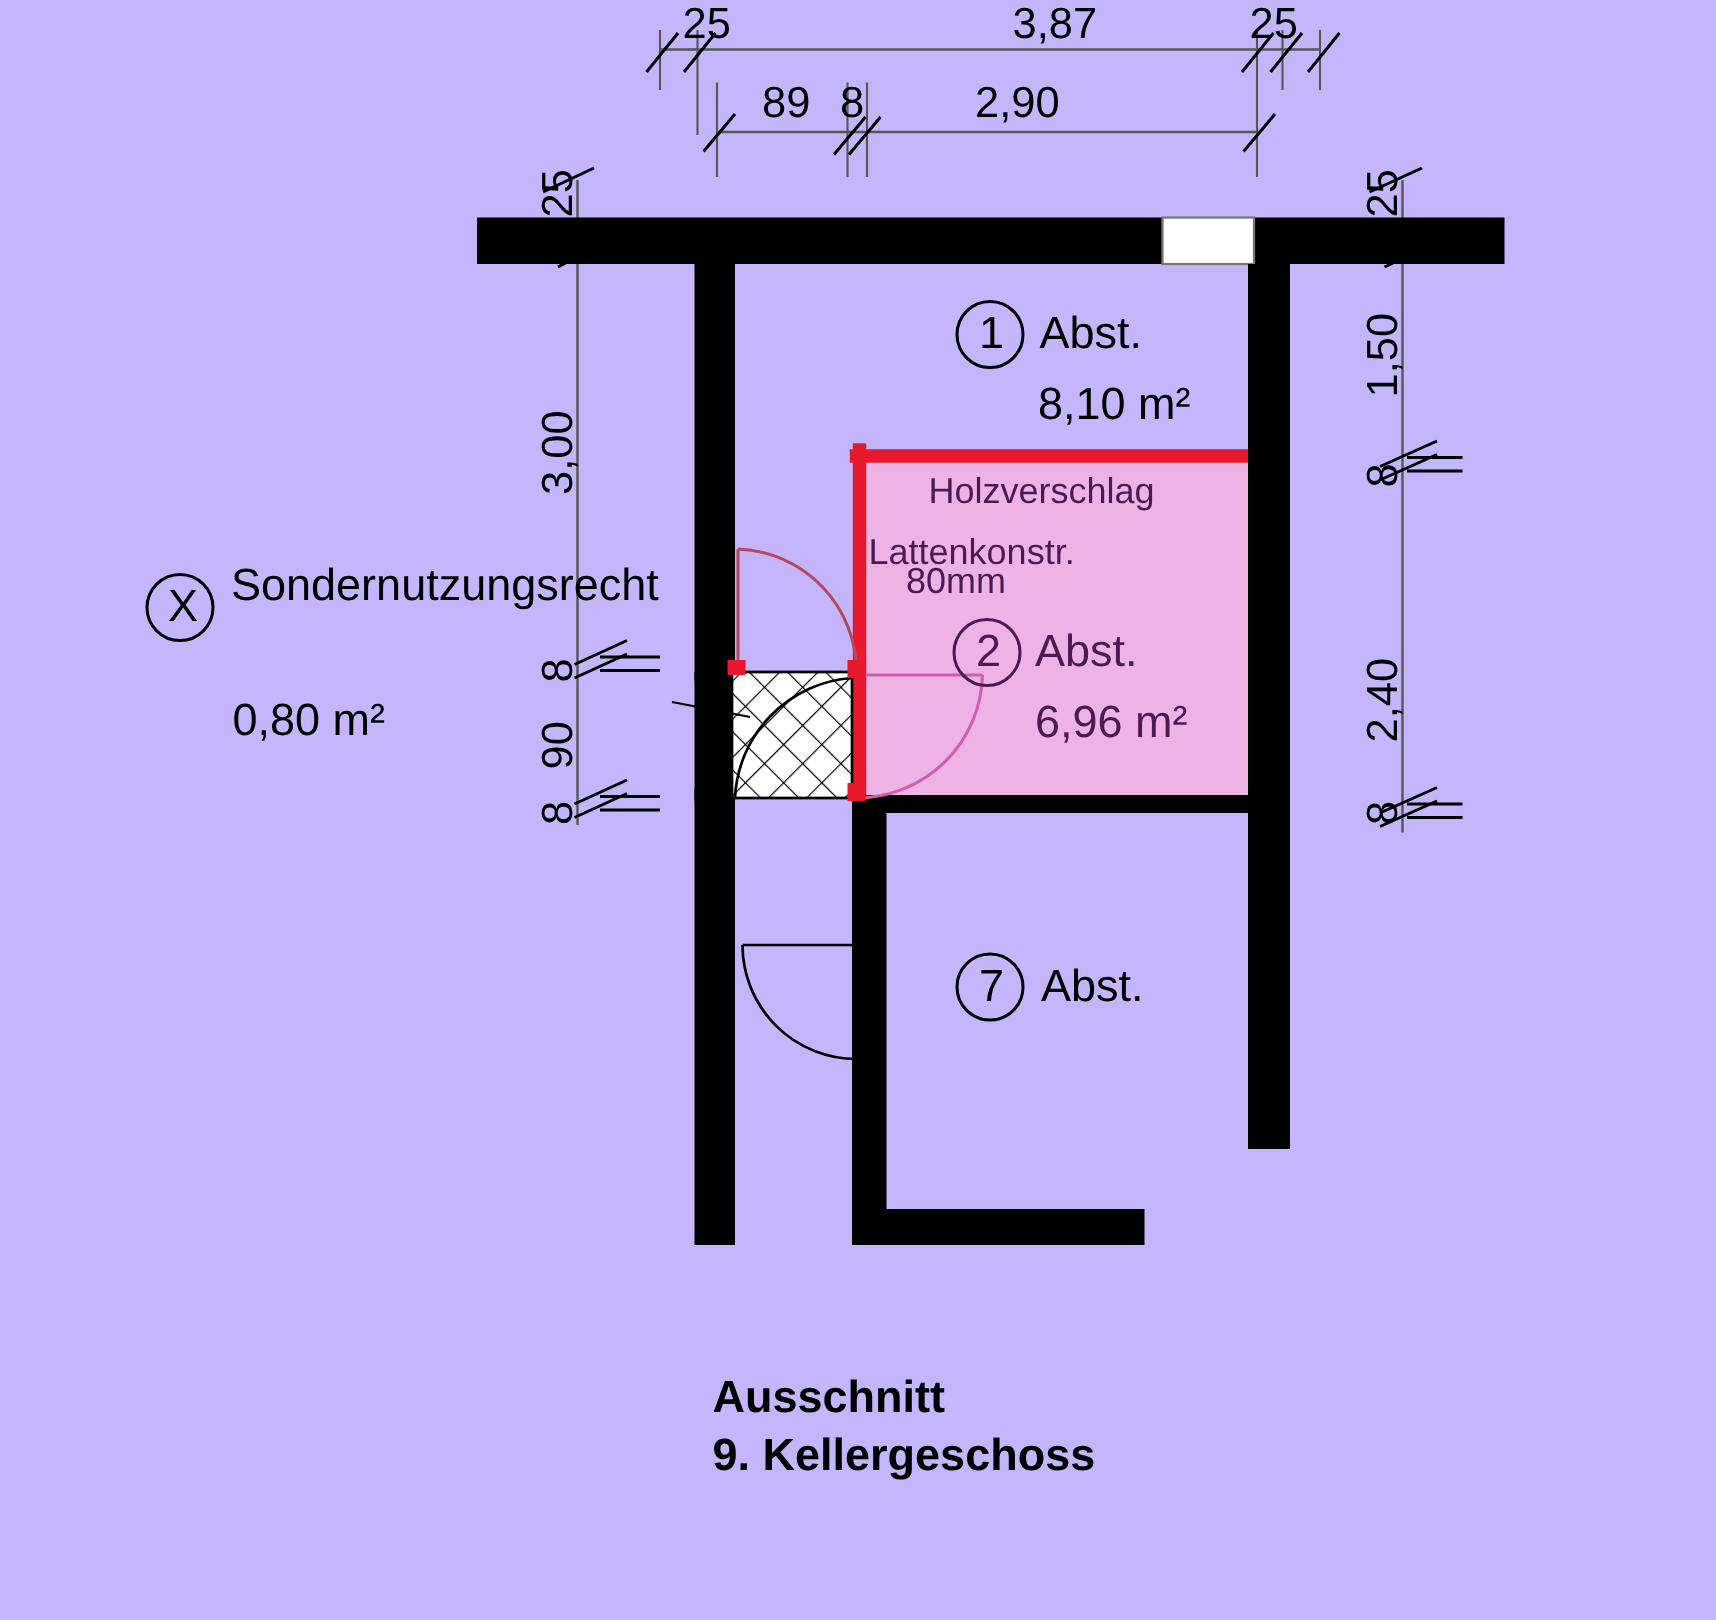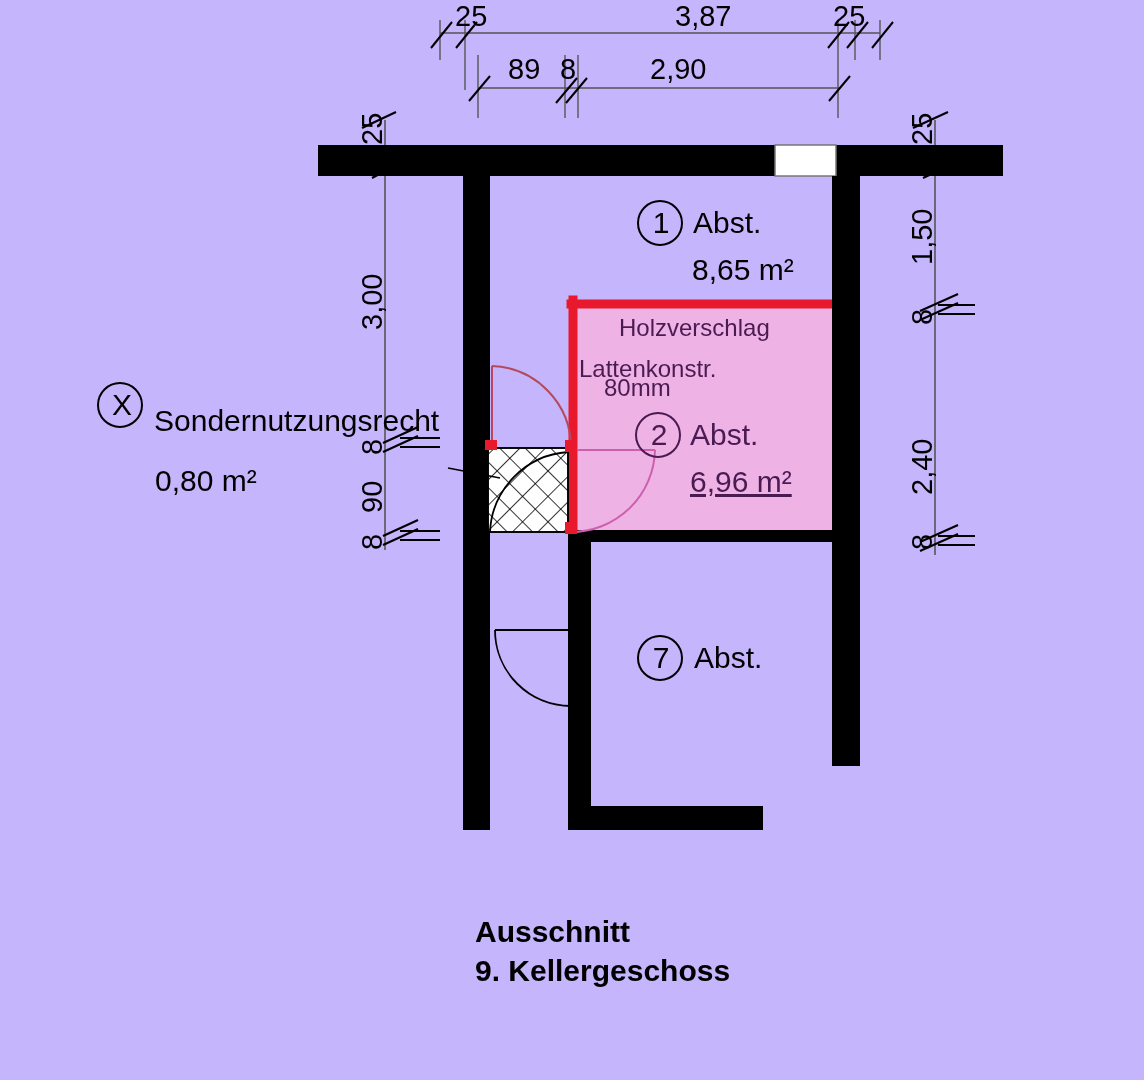"8,65 m²" div.txt { text: 8,65 -> 8,10 }
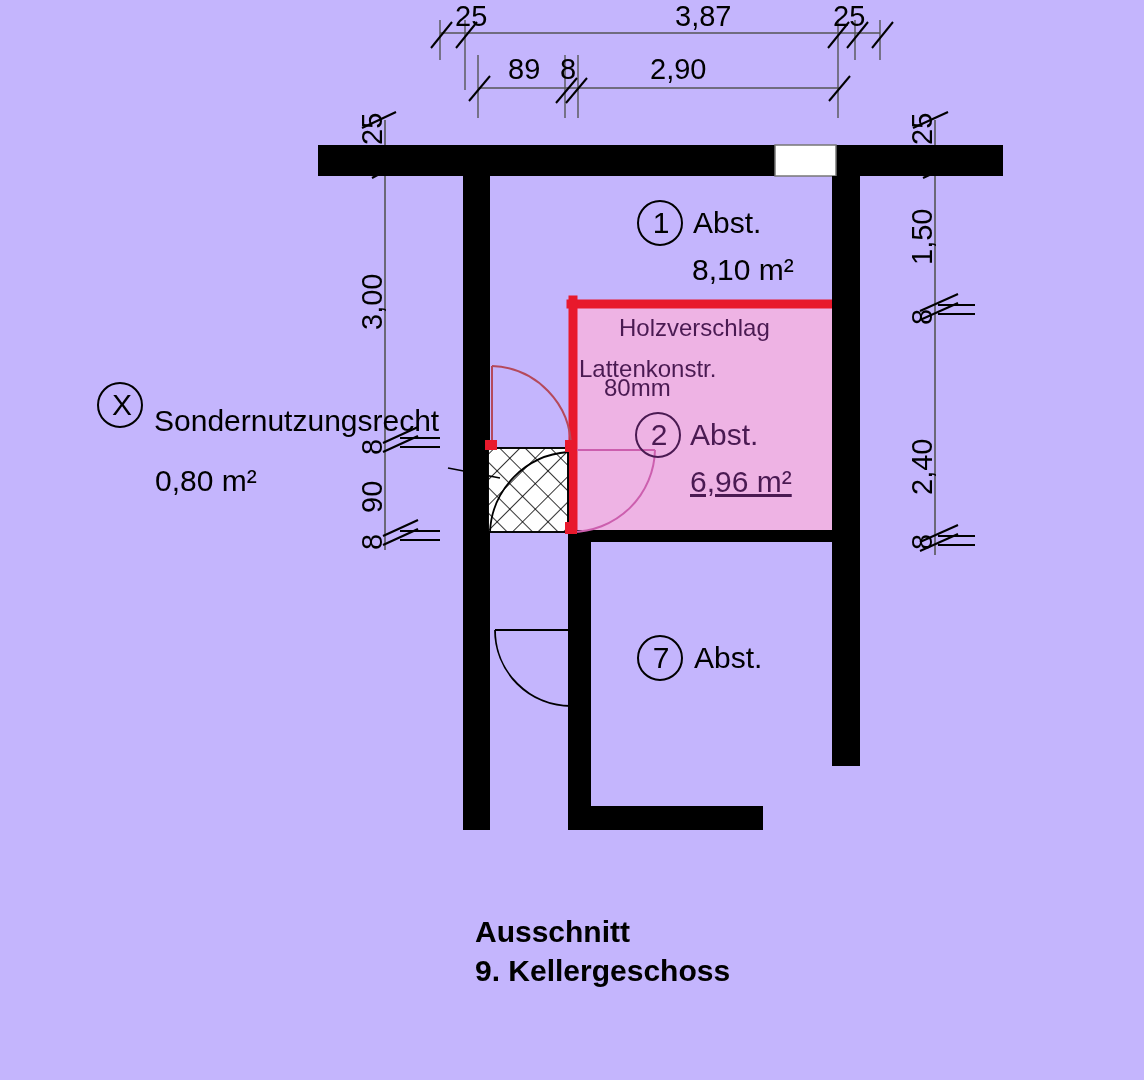"Sondernutzungsrecht" div.txt { top: 406px -> 376px }
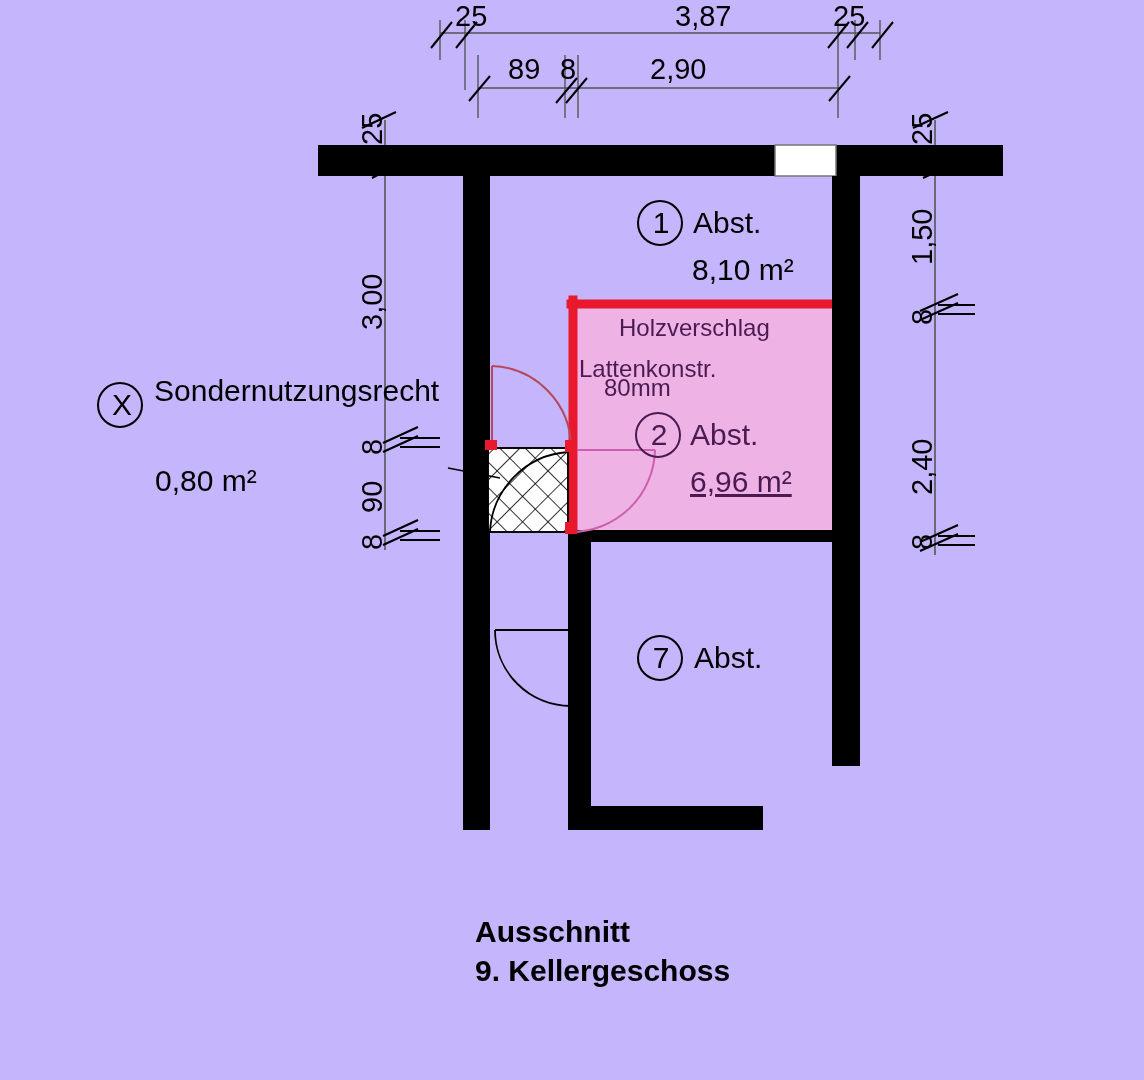"6,96 m²" div.txt { text-decoration: underline -> none }
